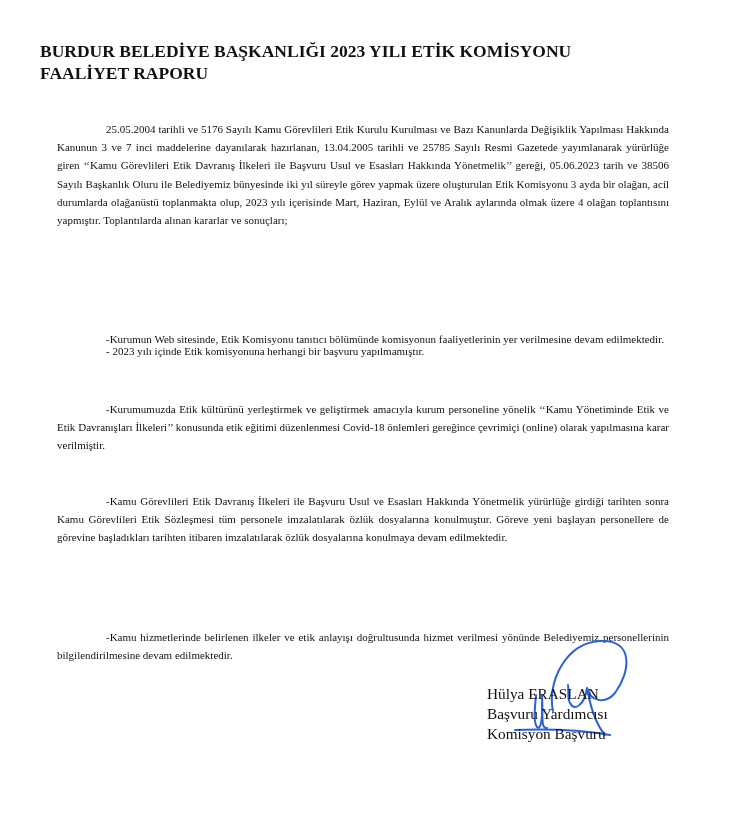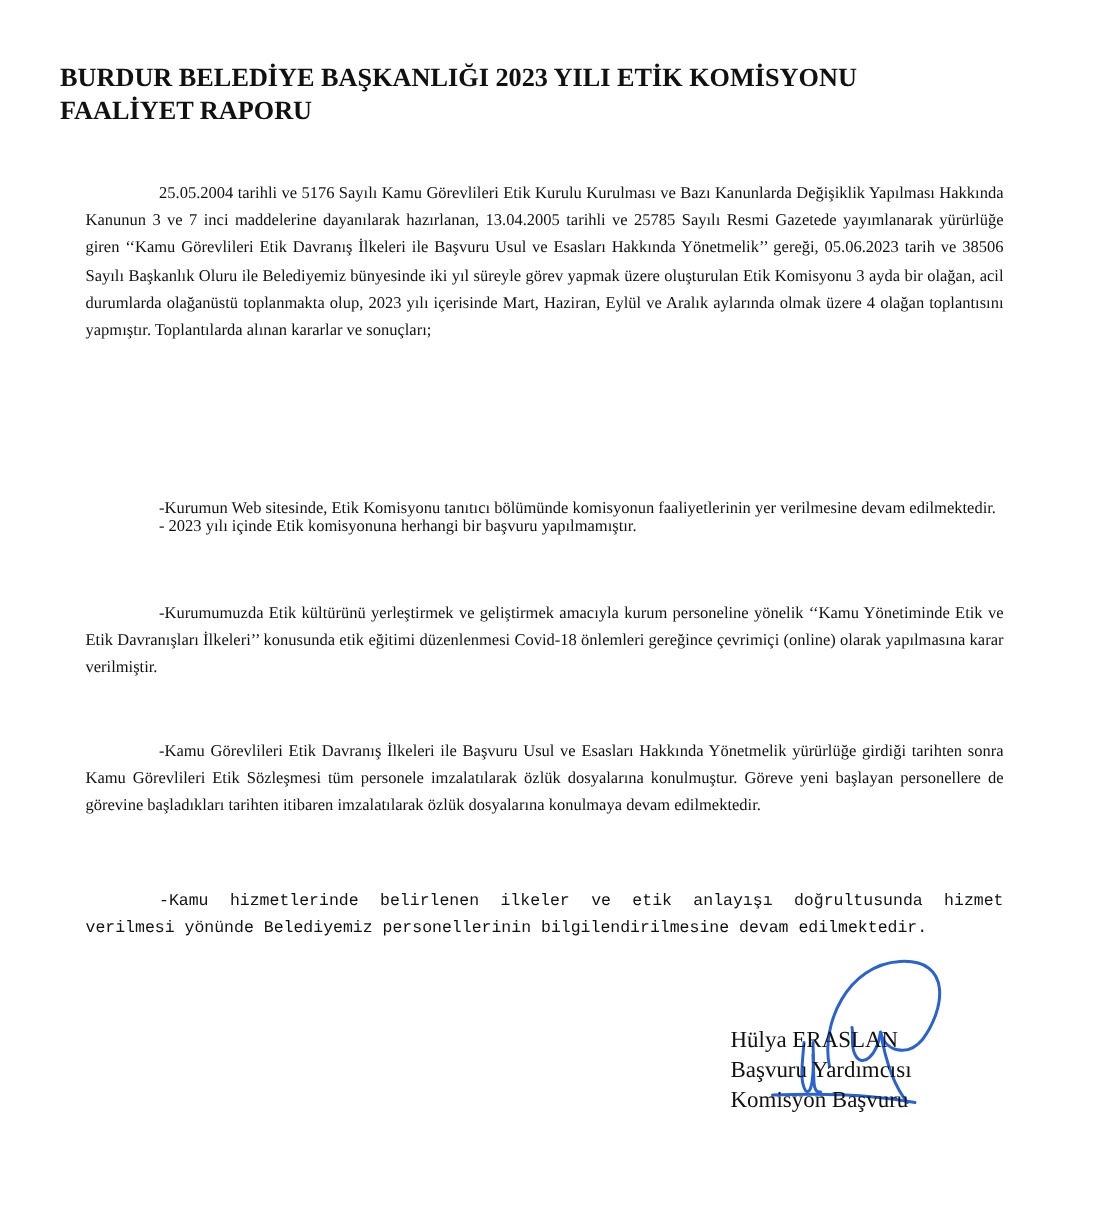"-Kamu hizmetlerinde belirlenen ilkeler" div.para { font-family: Liberation Mono, monospace -> none; top: 592px -> 628px }
